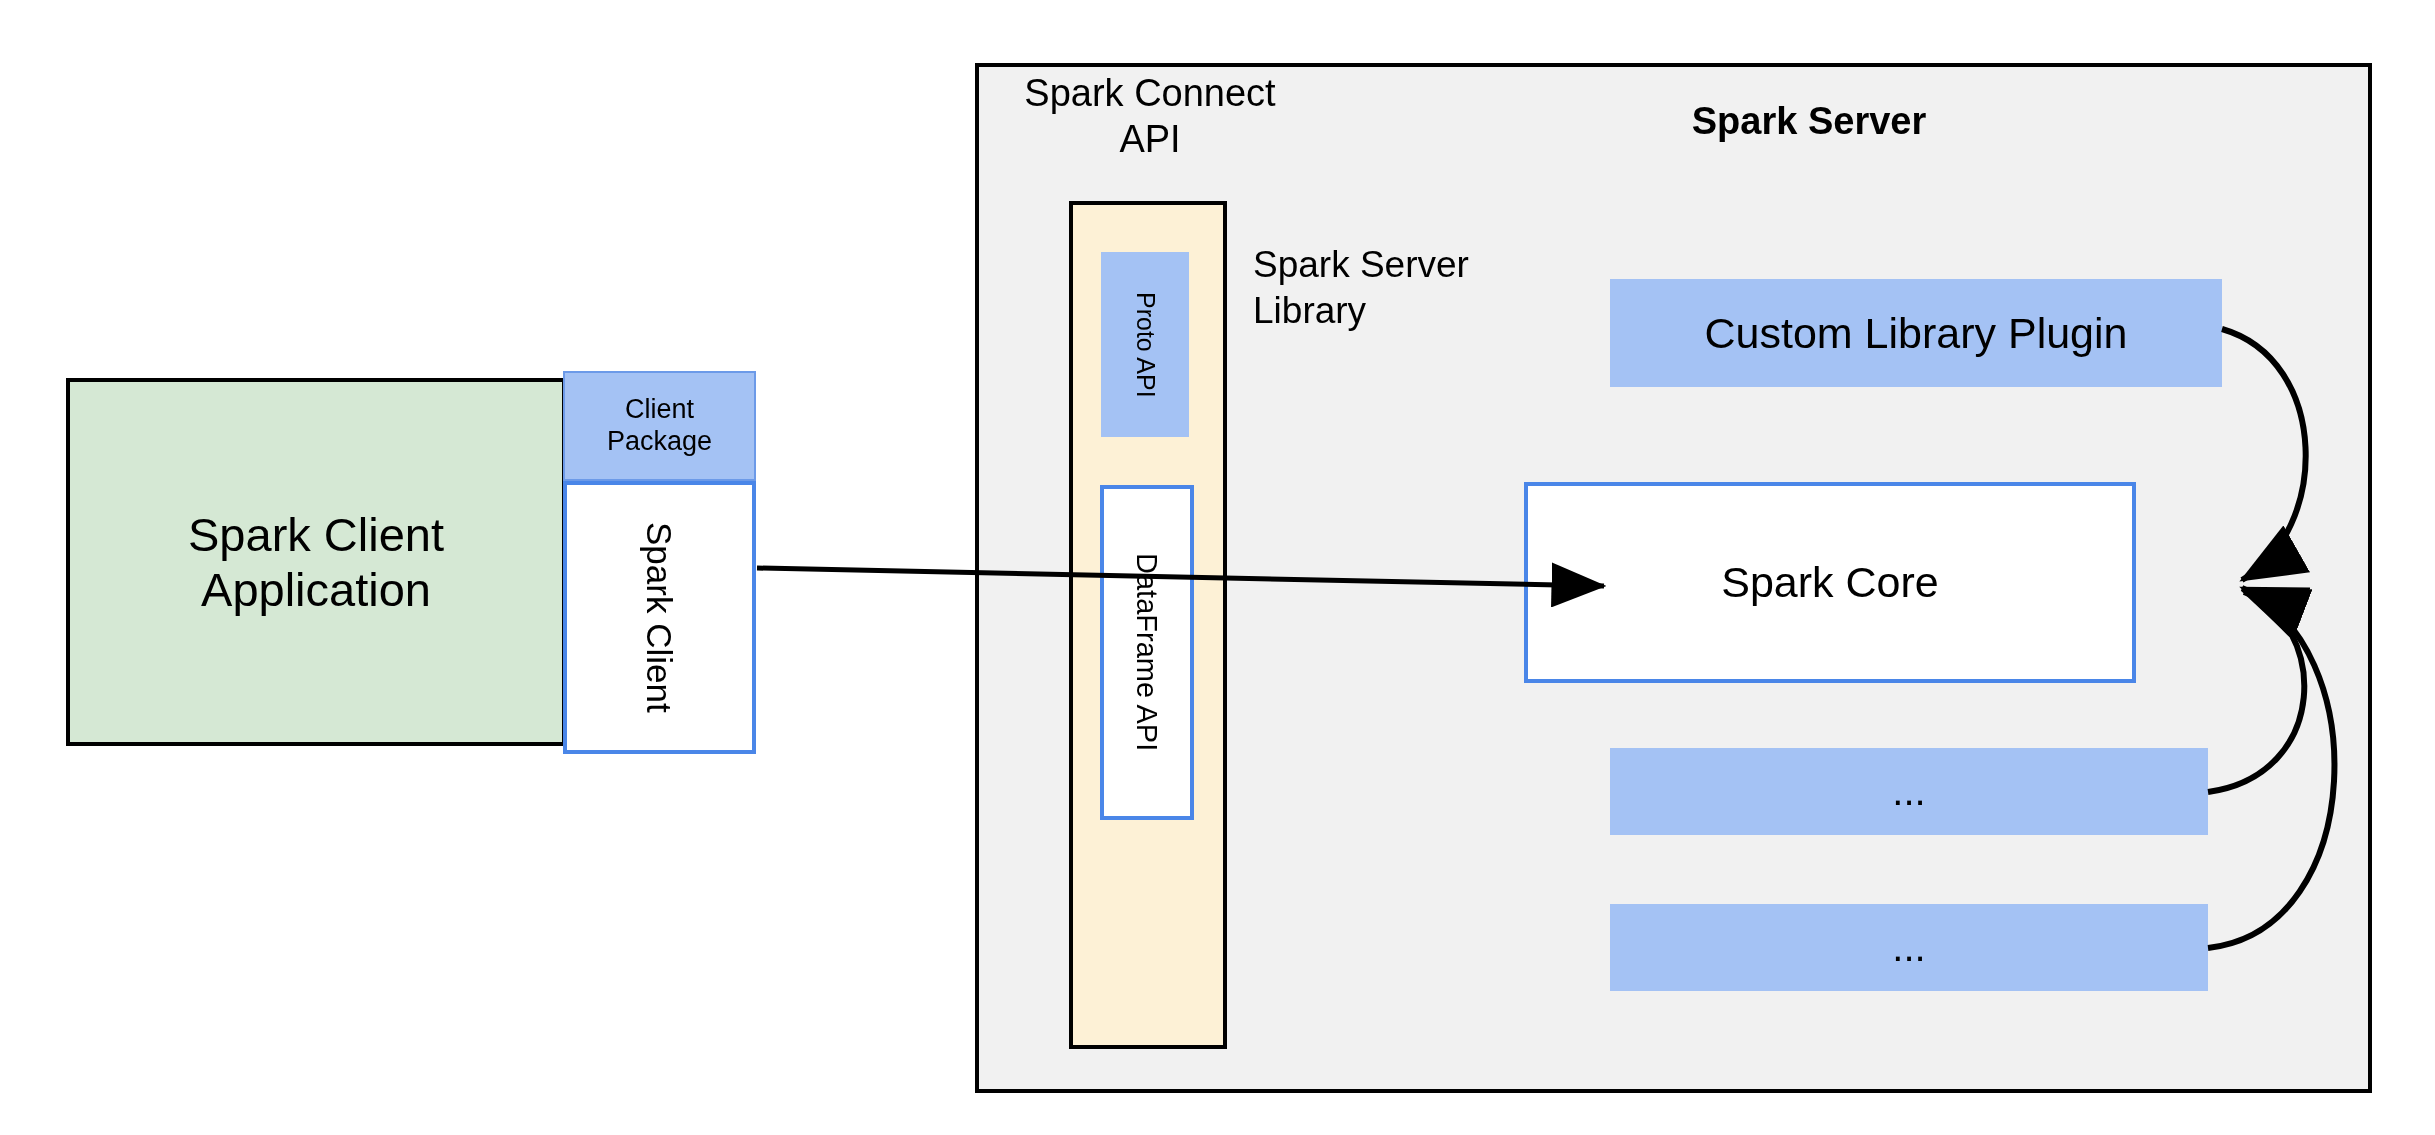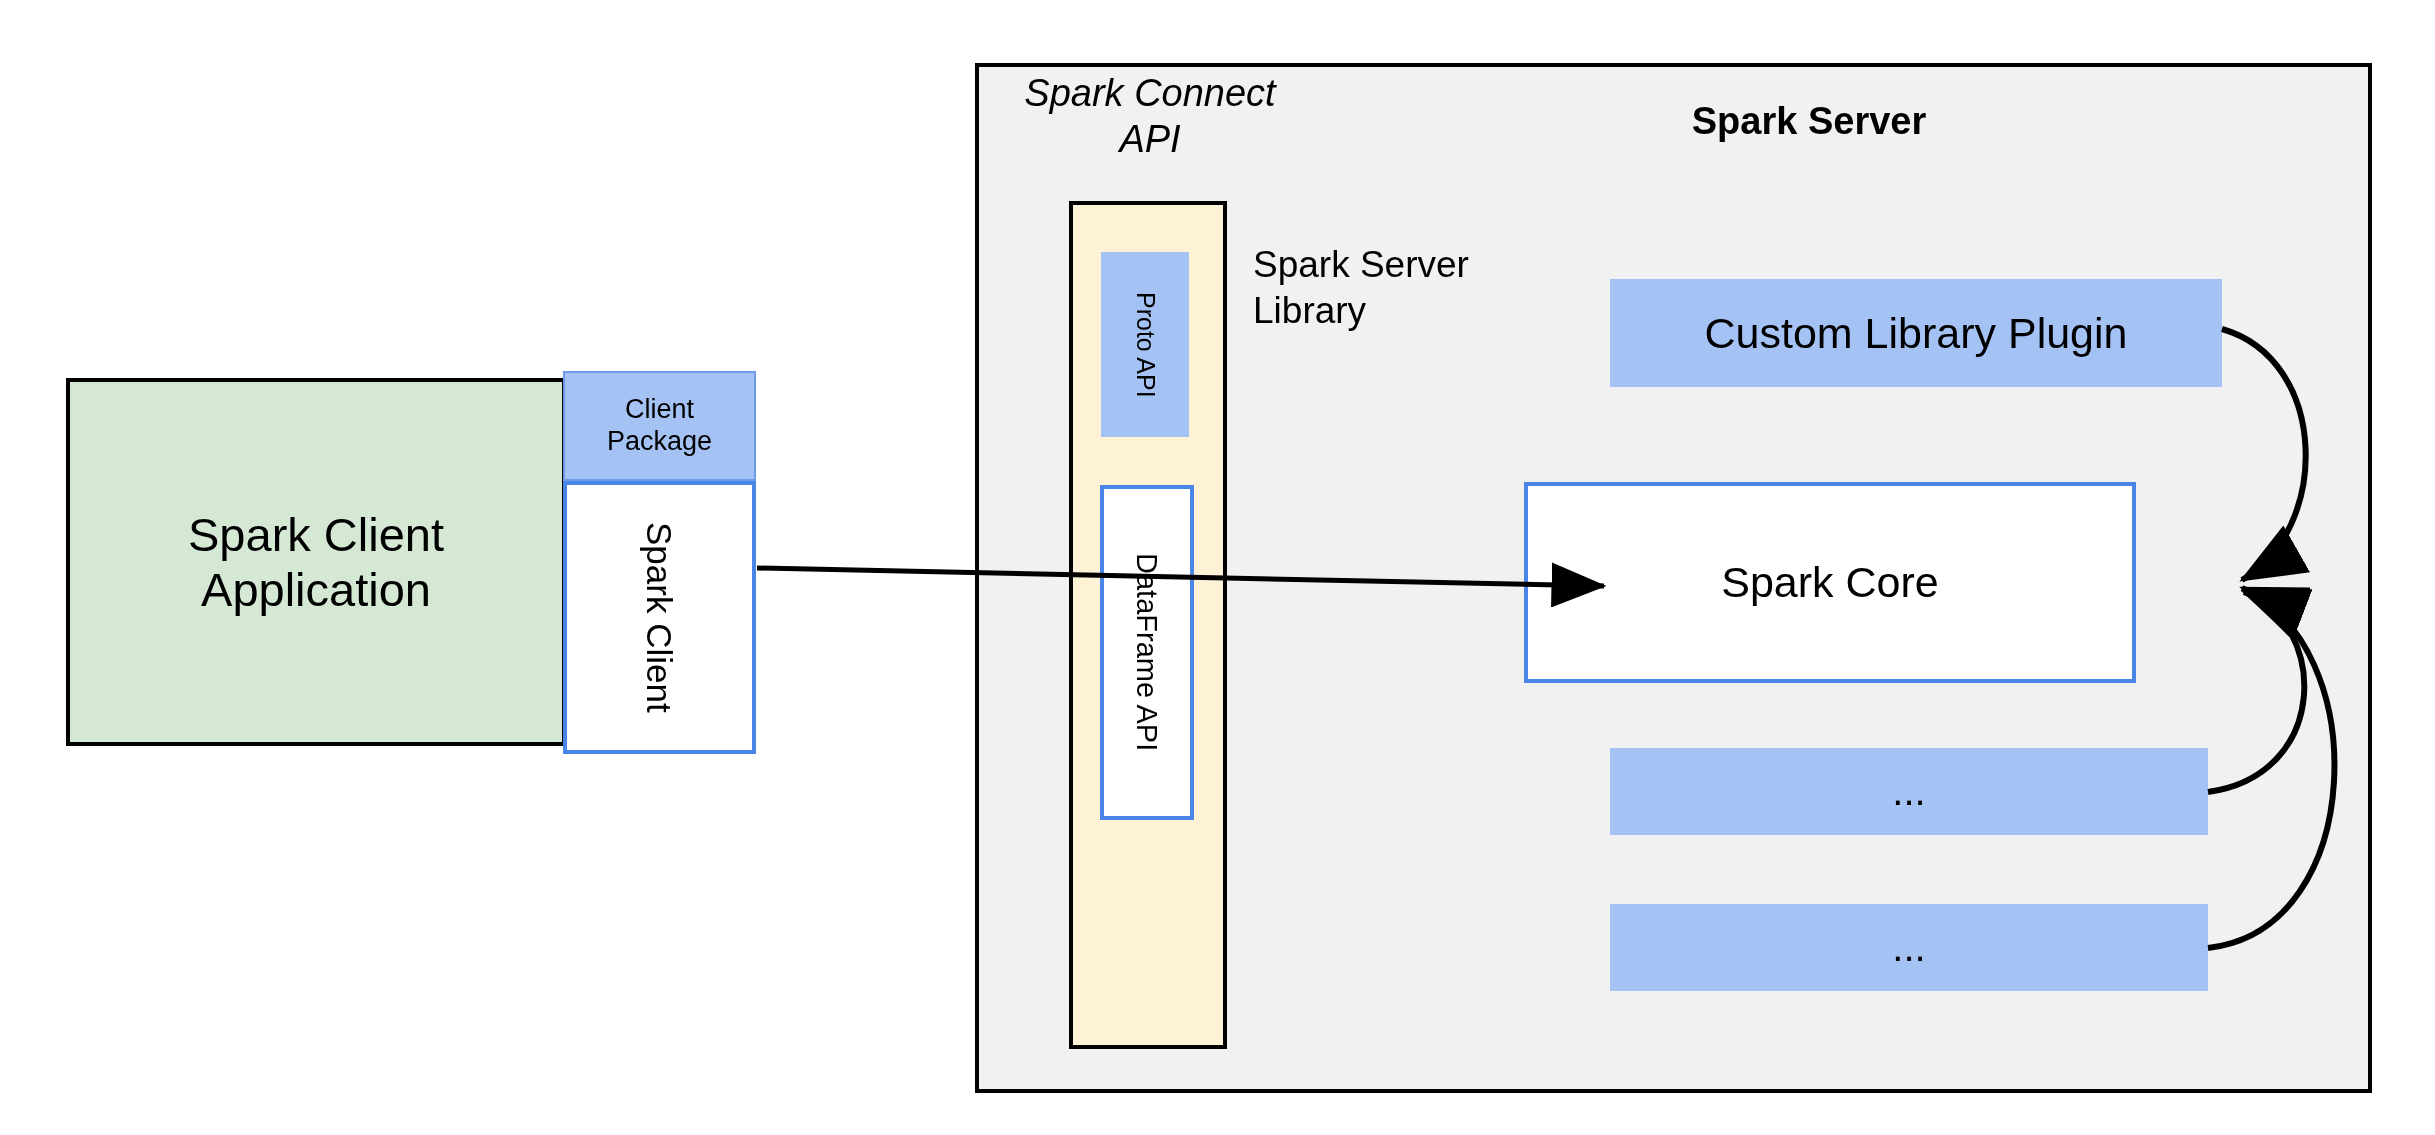"Spark Connect" #connect-api-label { font-style: italic -> none }
